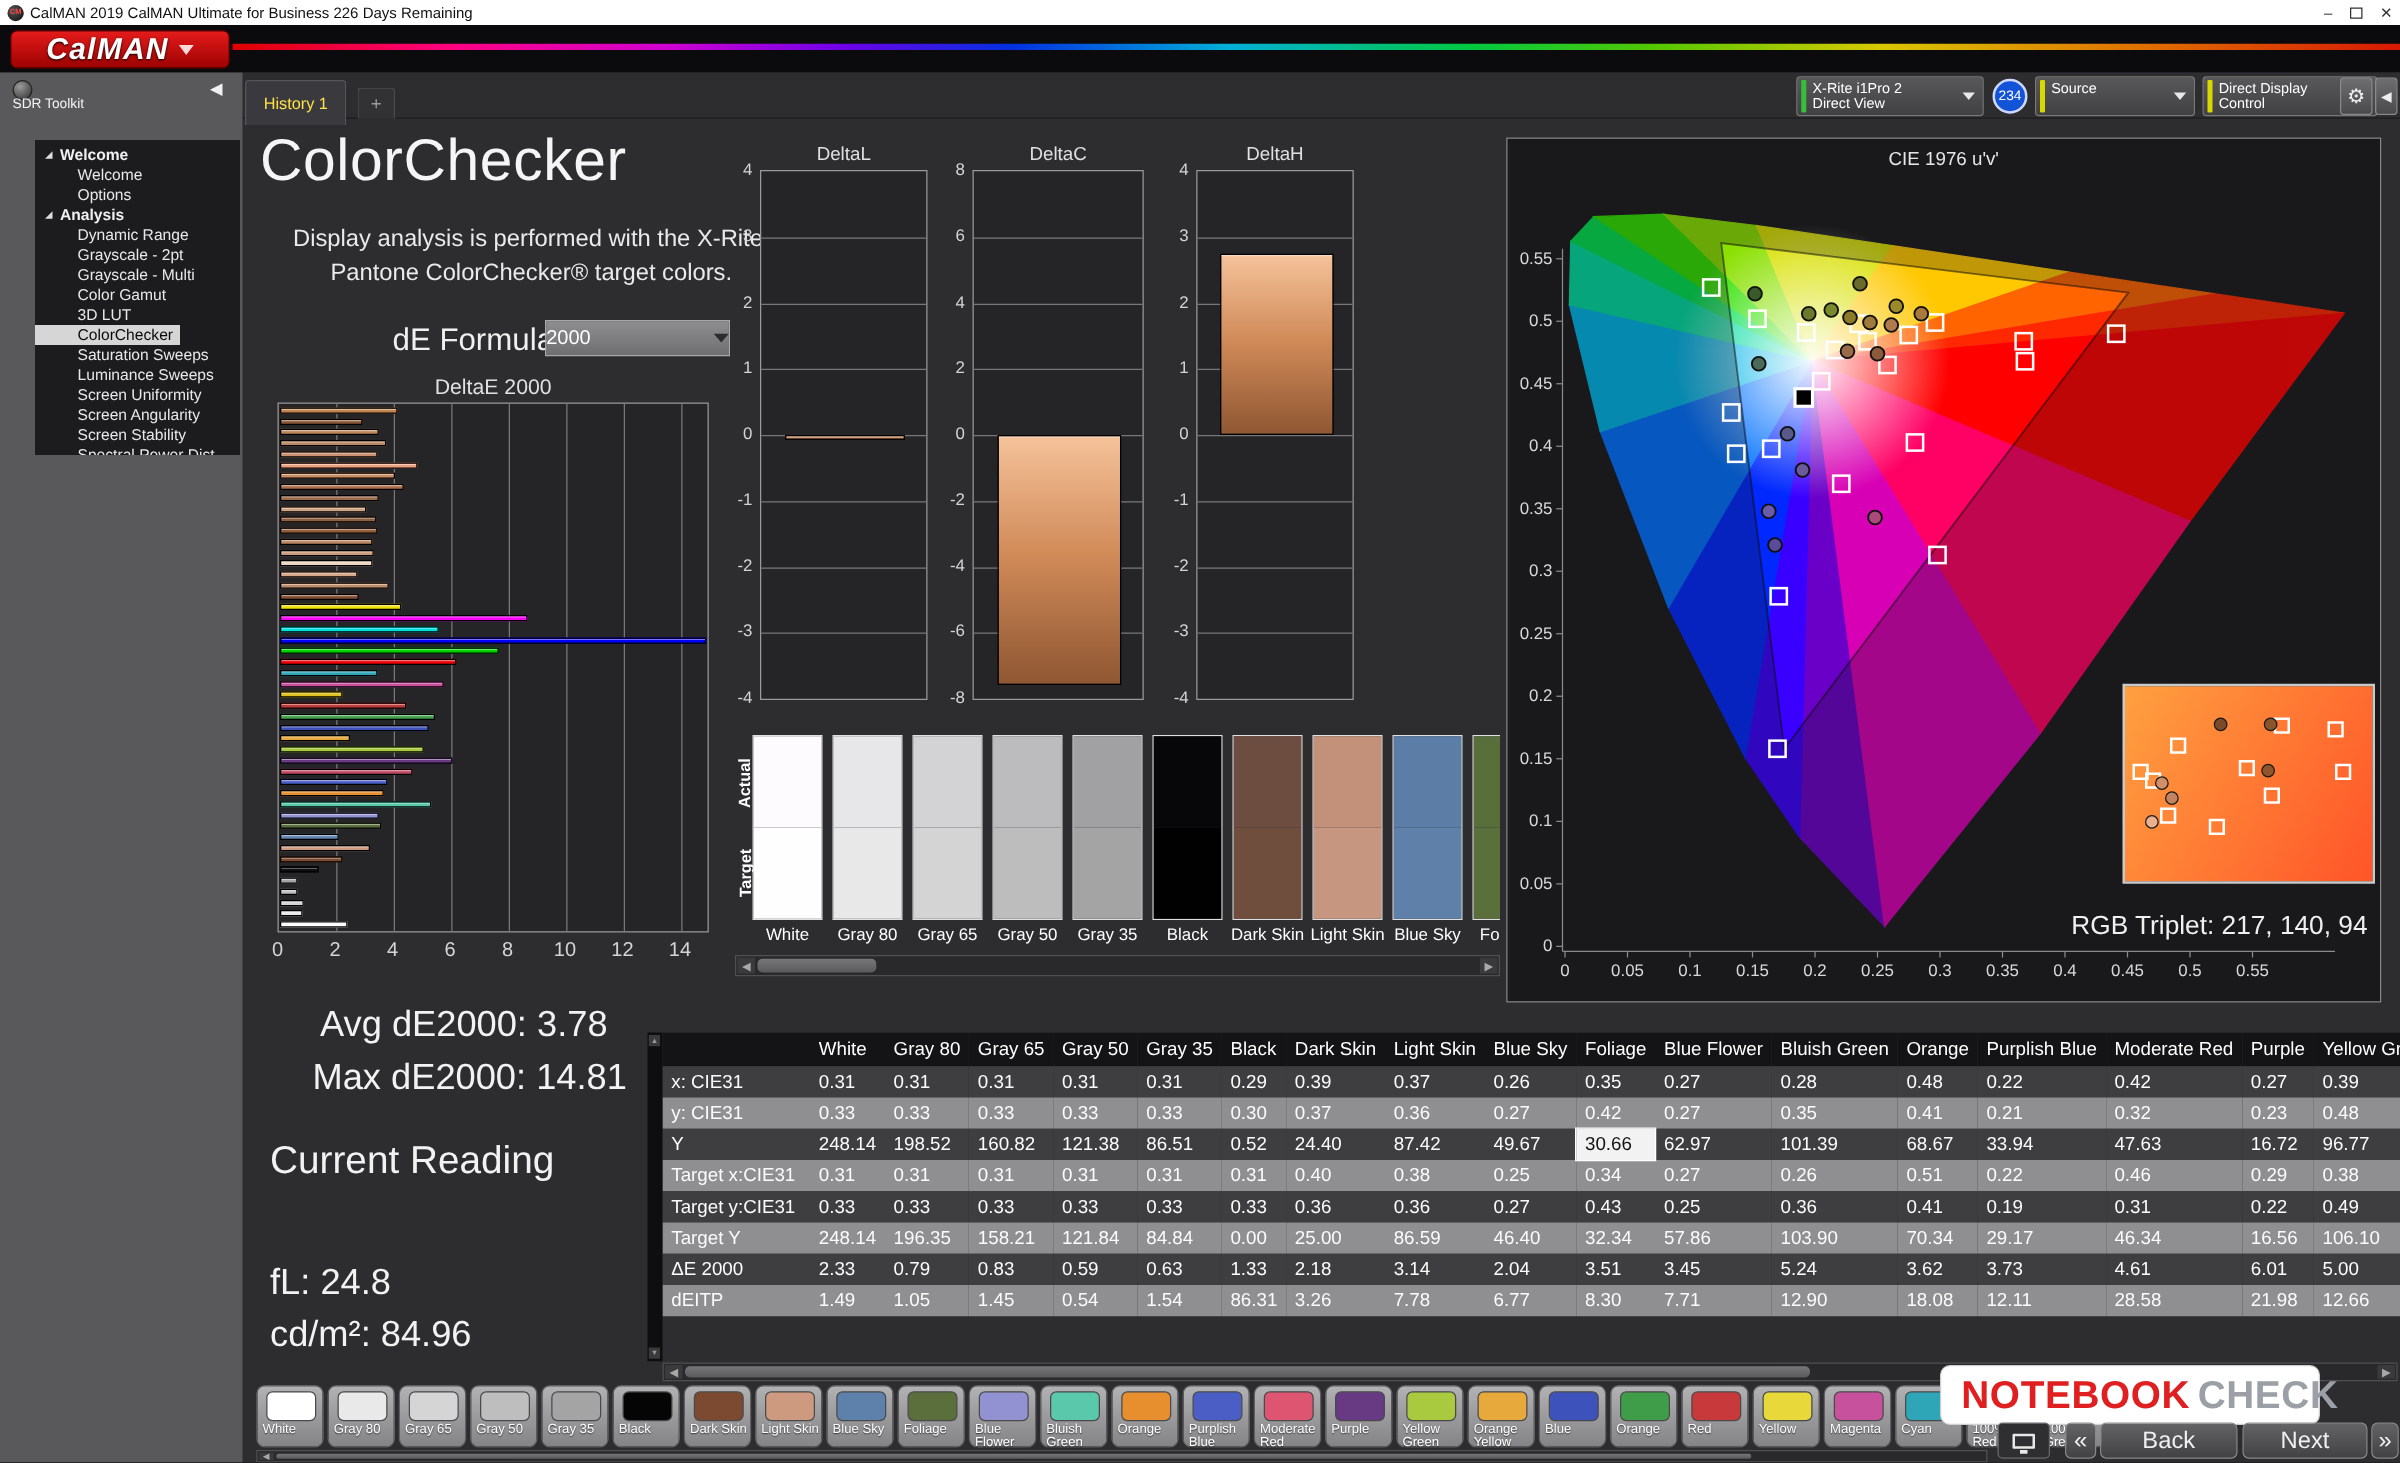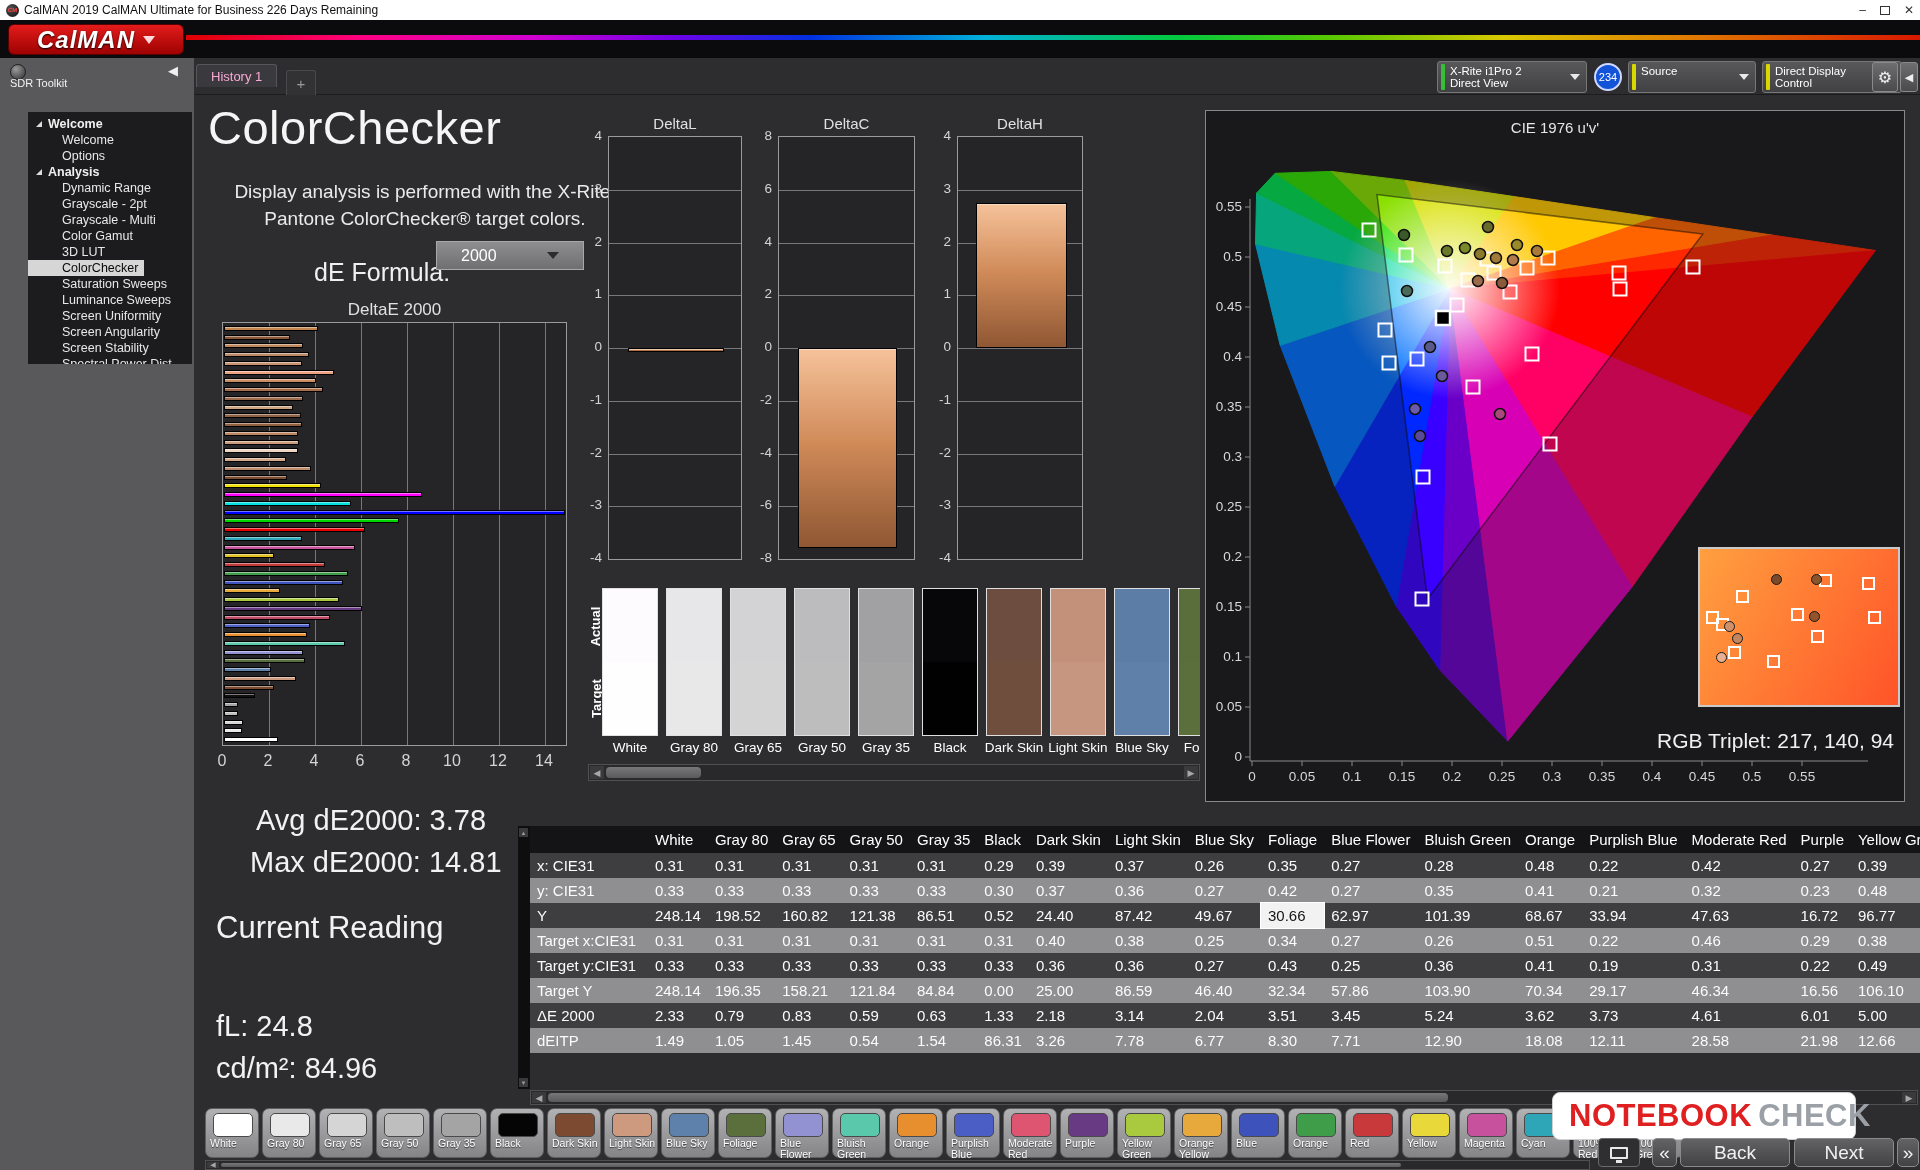"History 1" .tab { color: #f9a8d4 -> #fde047; height: 23px -> 36px }
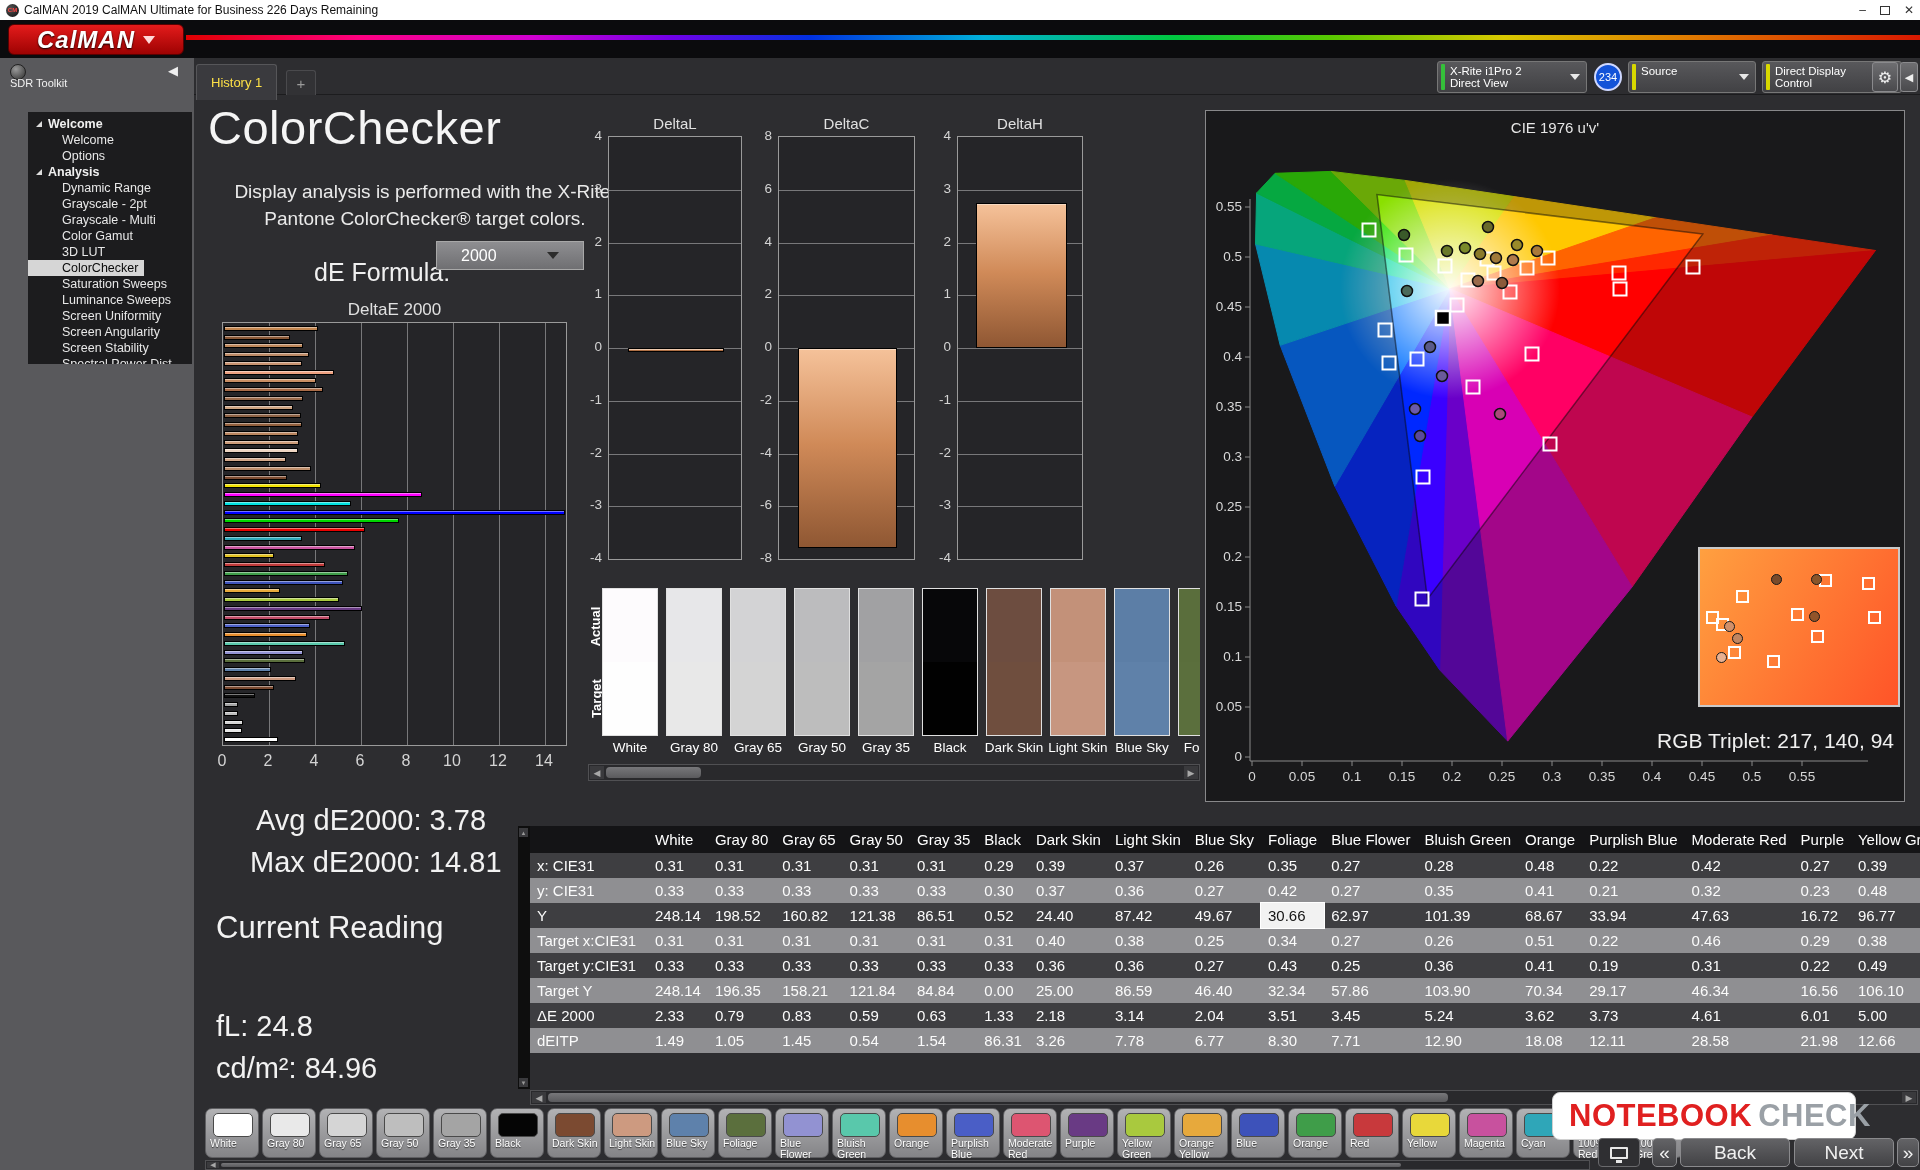"2000" .formula-select { padding: 0 24px -> 0 0; top: 241px -> 256px }
